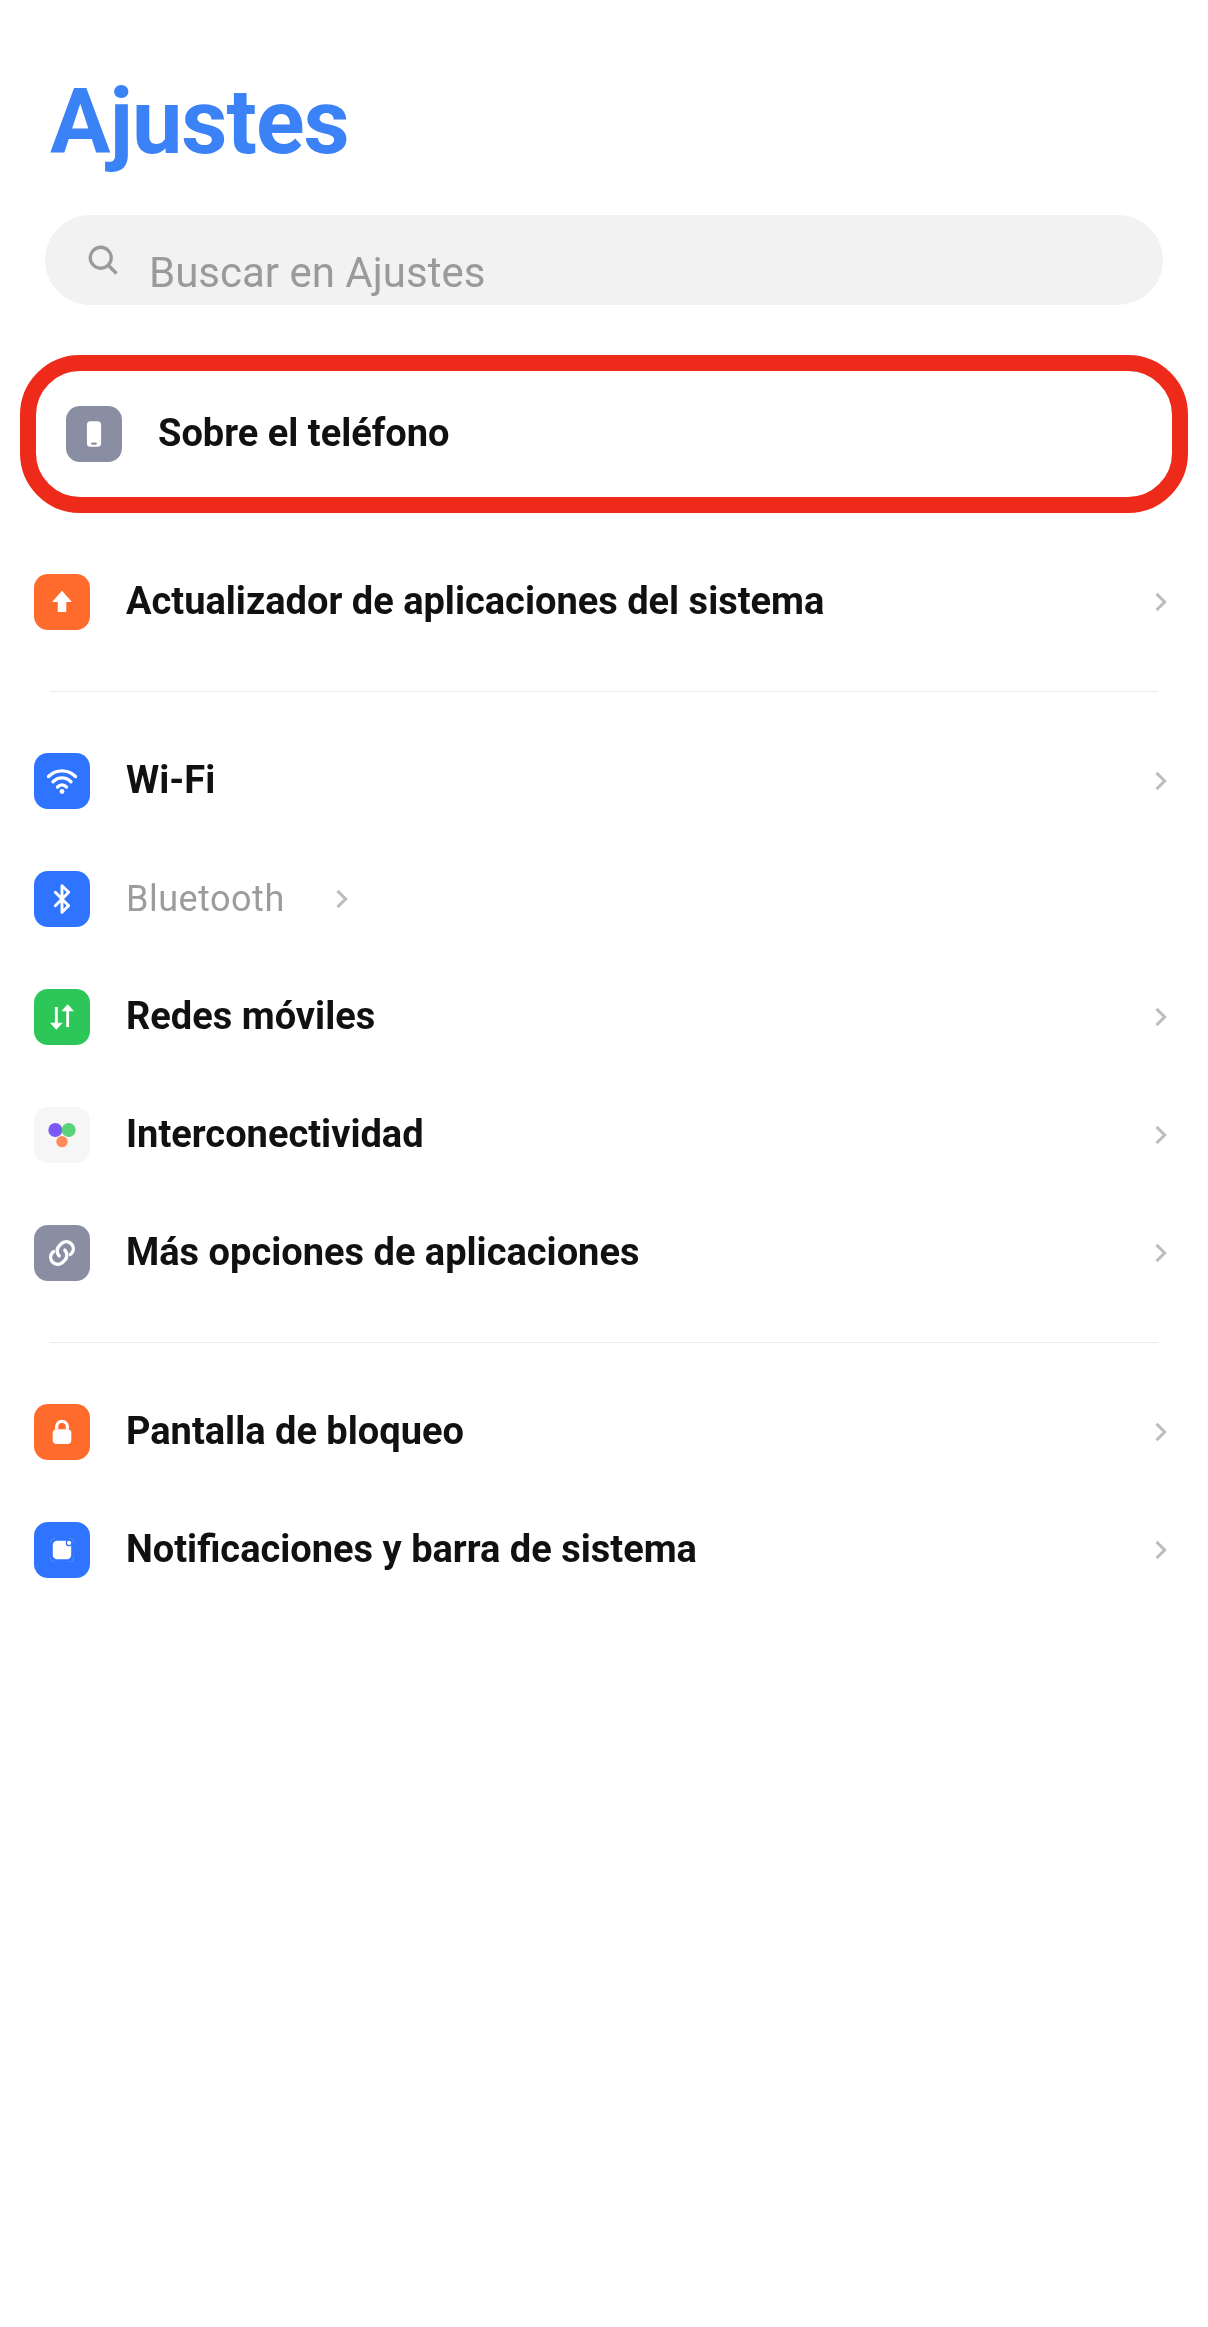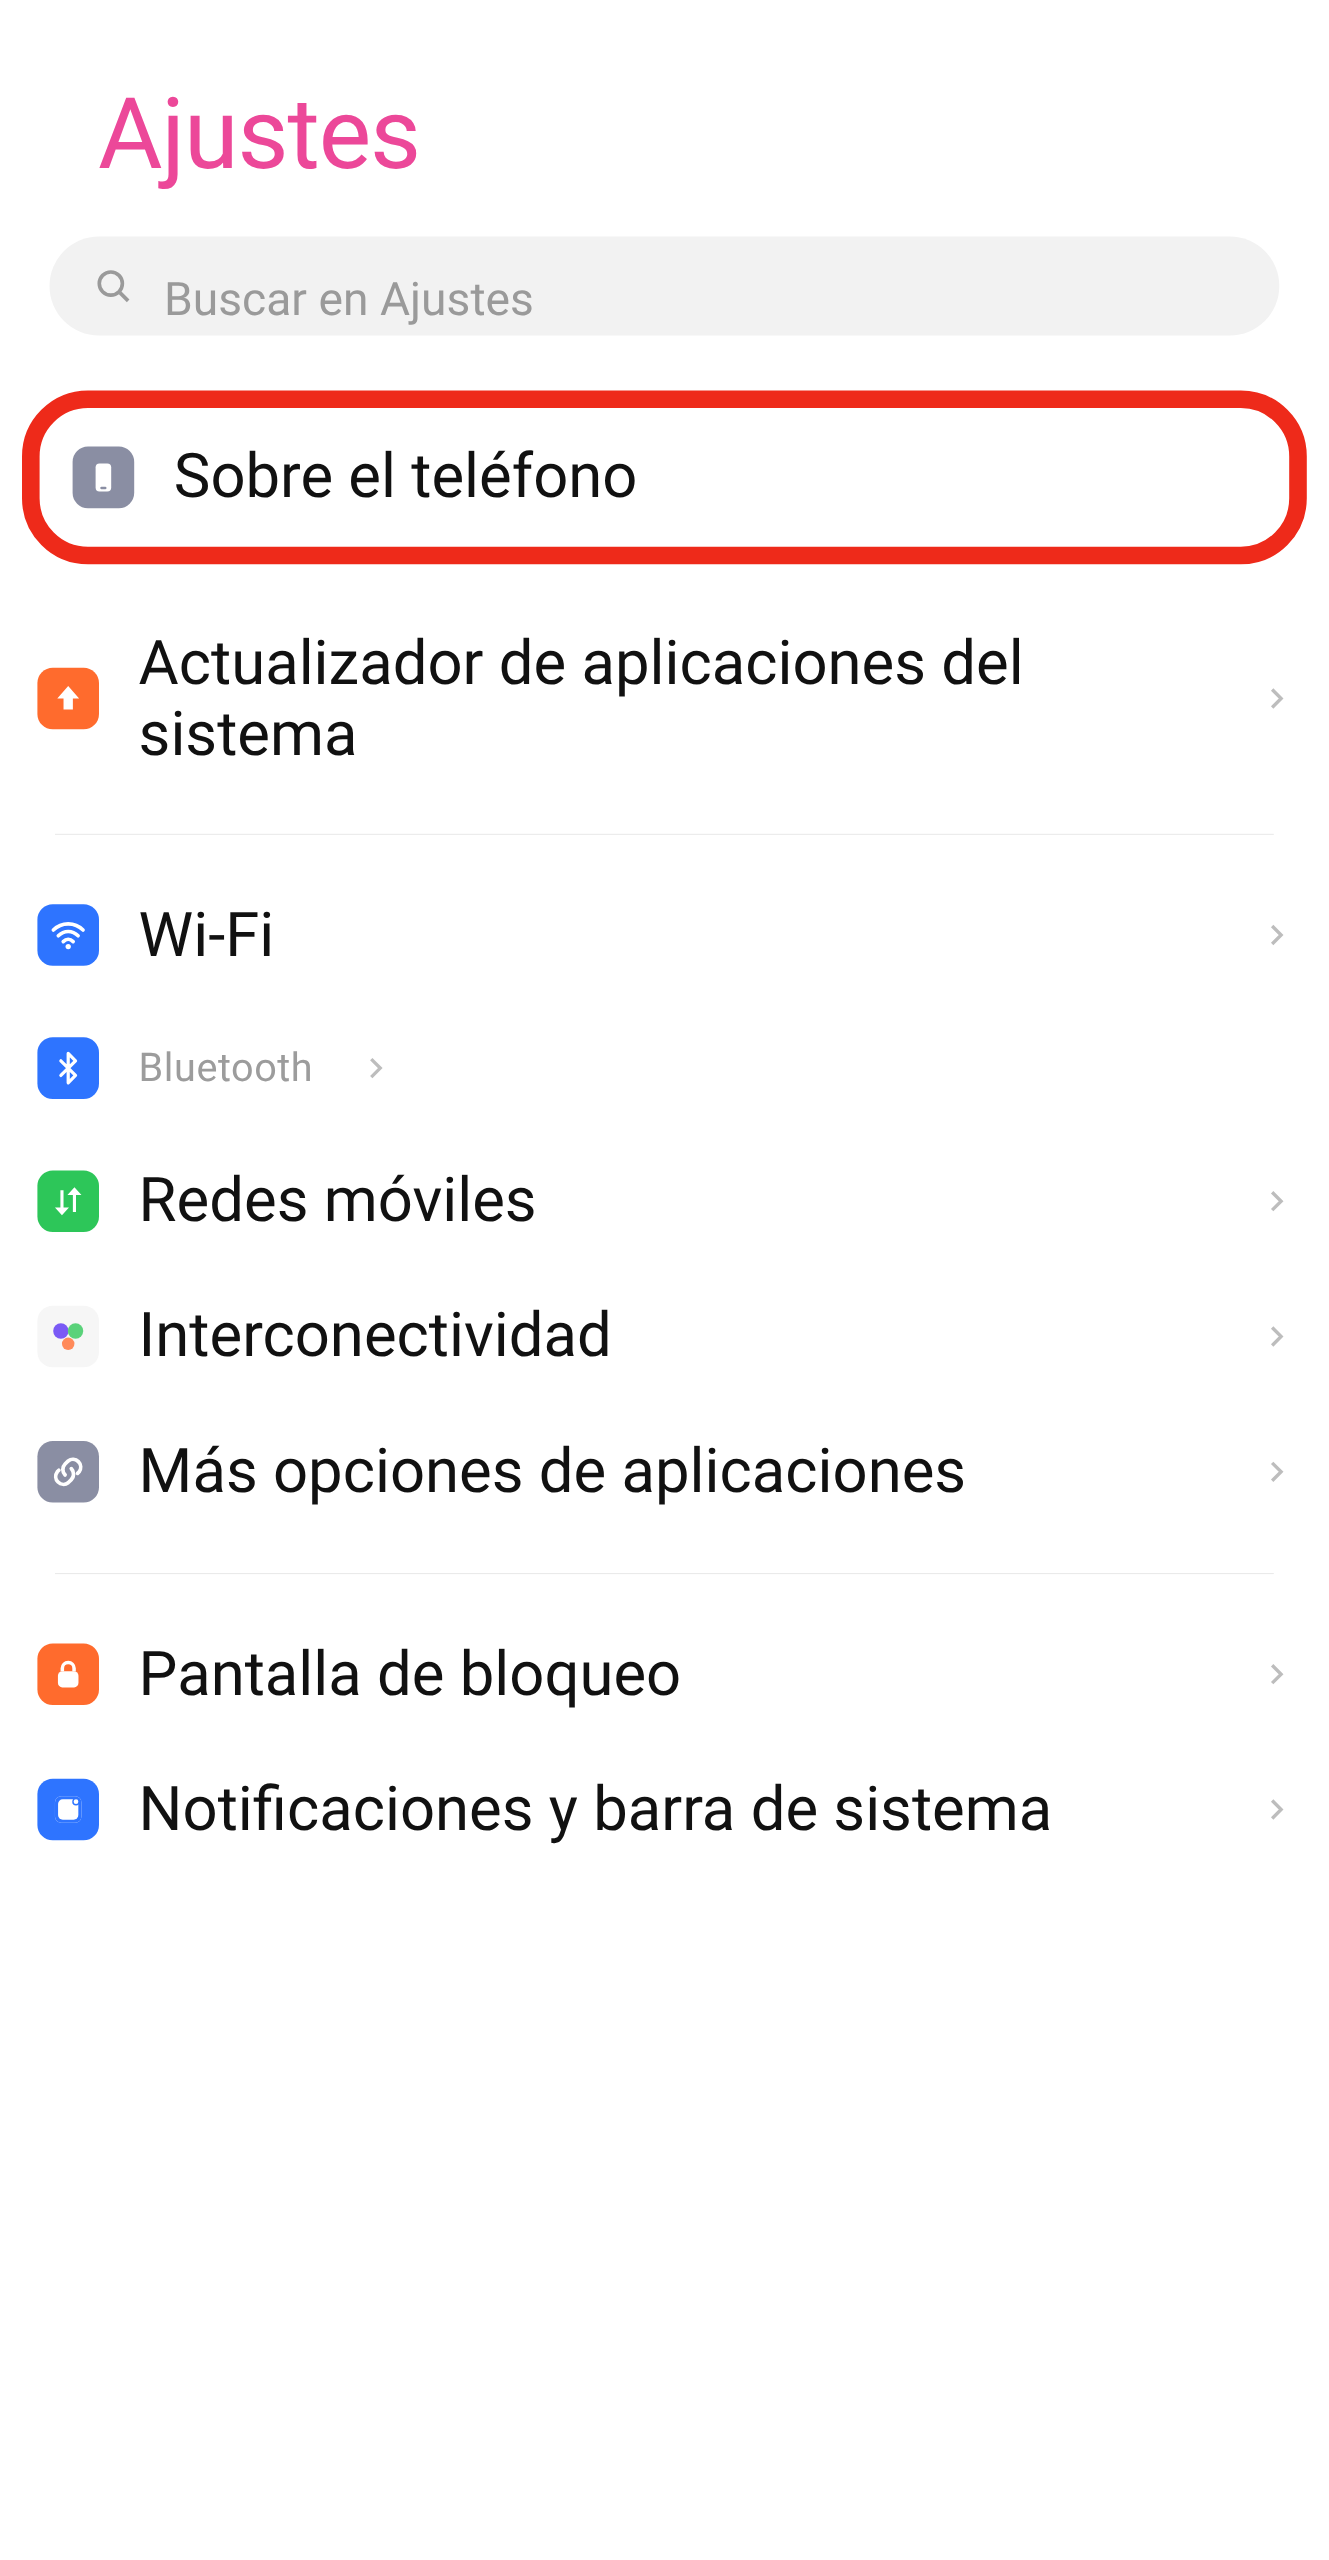"Ajustes" .title { color: #ec4899 -> #3b82f6; font-weight: 400 -> 700; margin-left: 39px -> none }
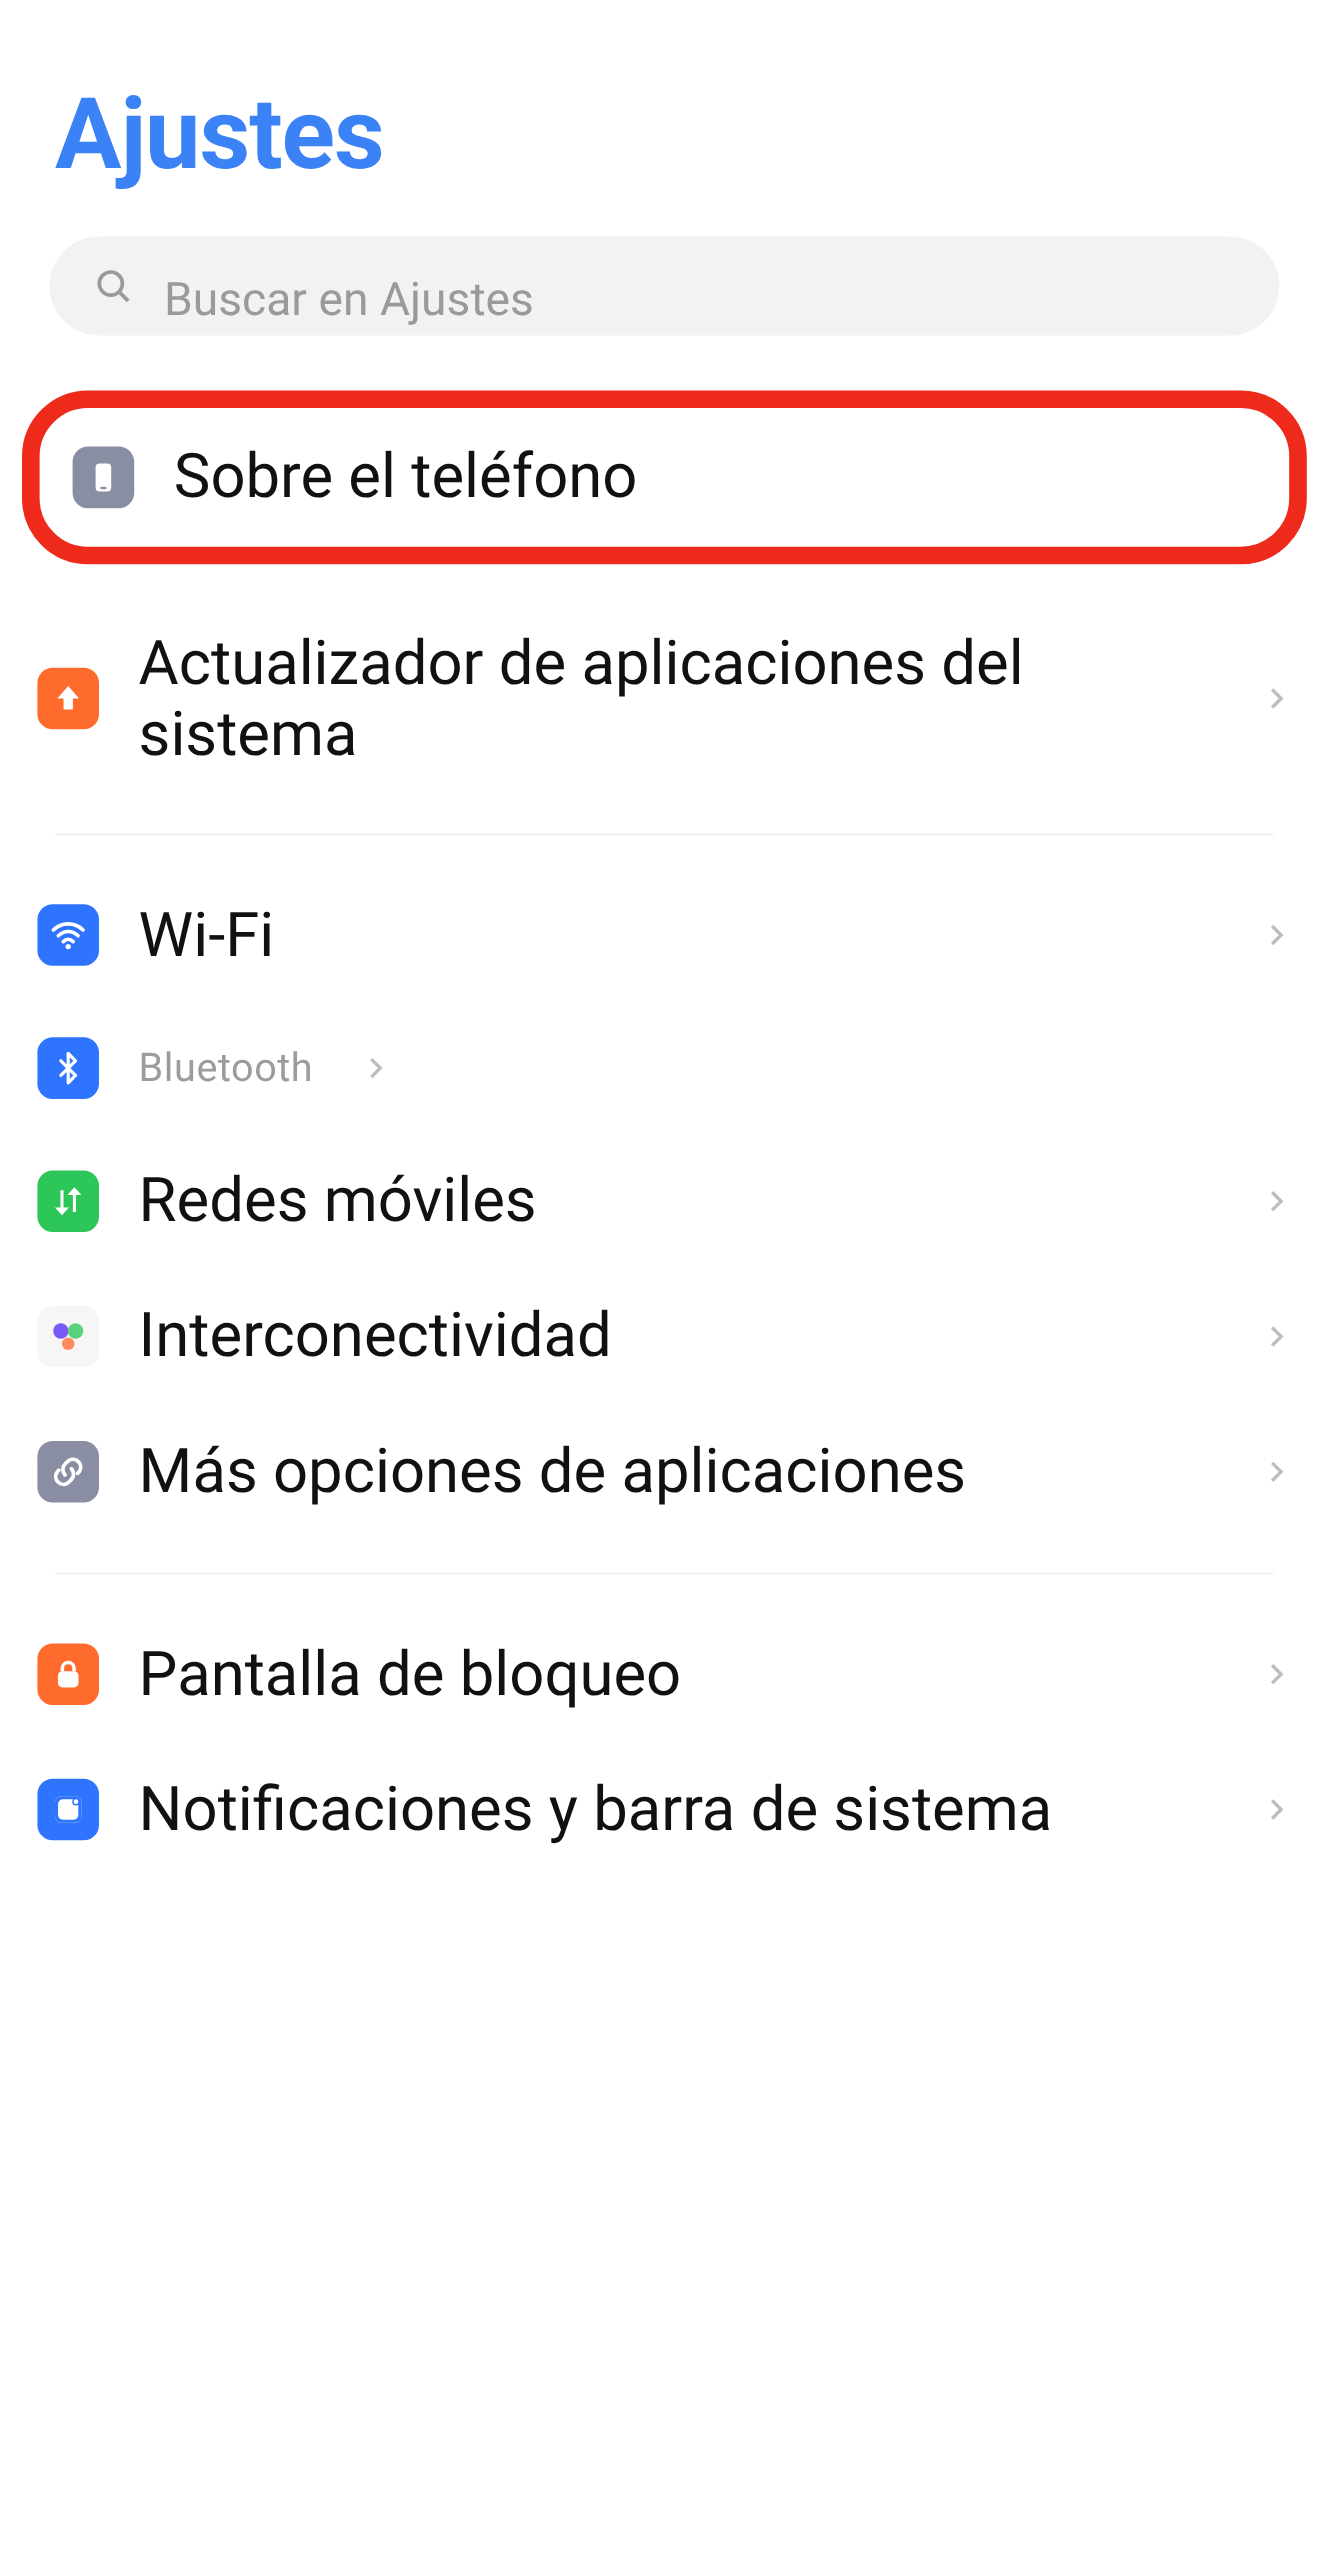"Sobre el teléfono" .row .label { font-size: 56px -> 38px; font-weight: 400 -> 700 }
